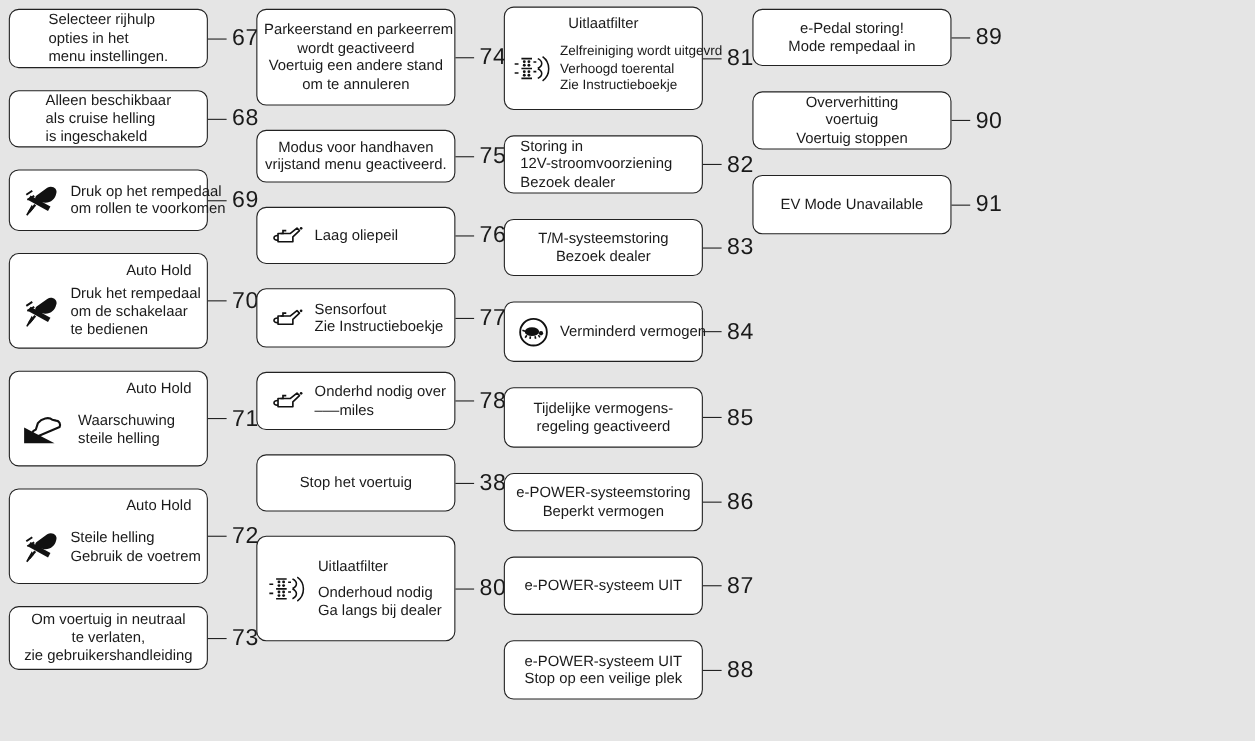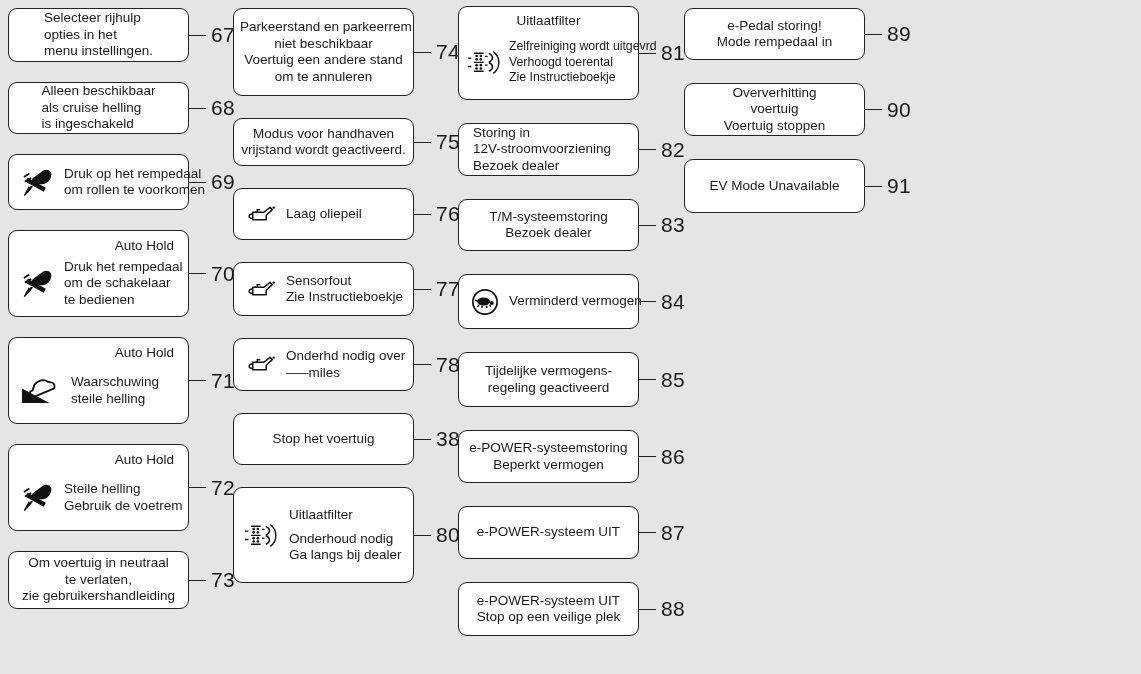"niet beschikbaar" div.line { text: niet beschikbaar -> wordt geactiveerd }
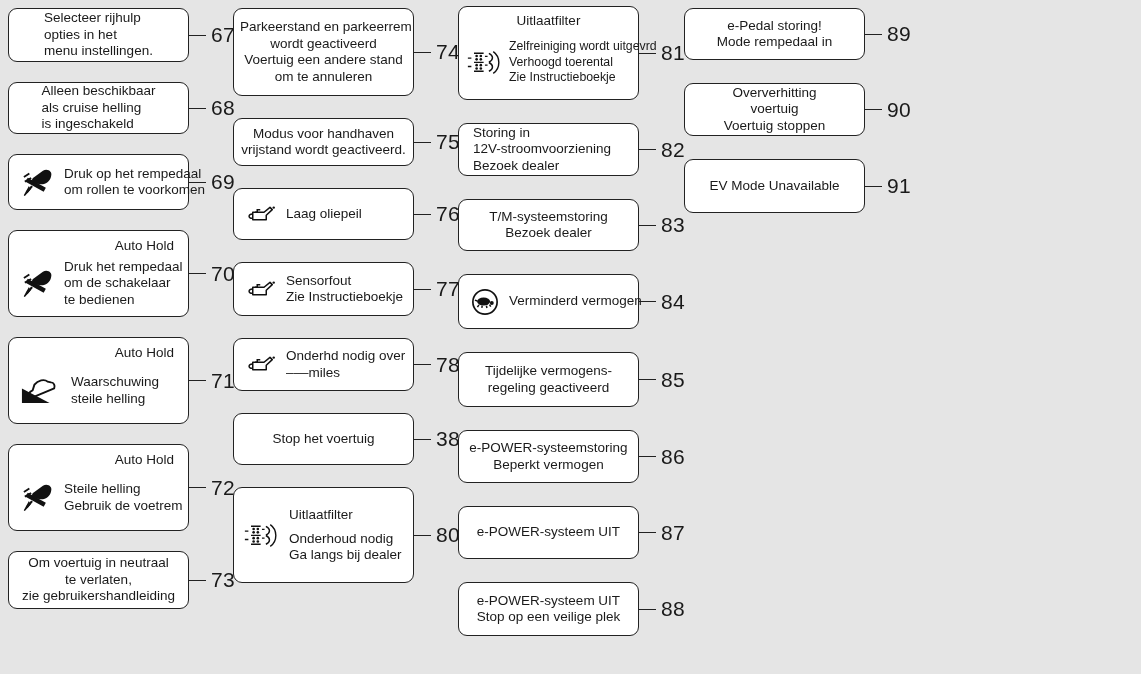"vrijstand wordt geactiveerd." div.line { text: wordt -> menu }
